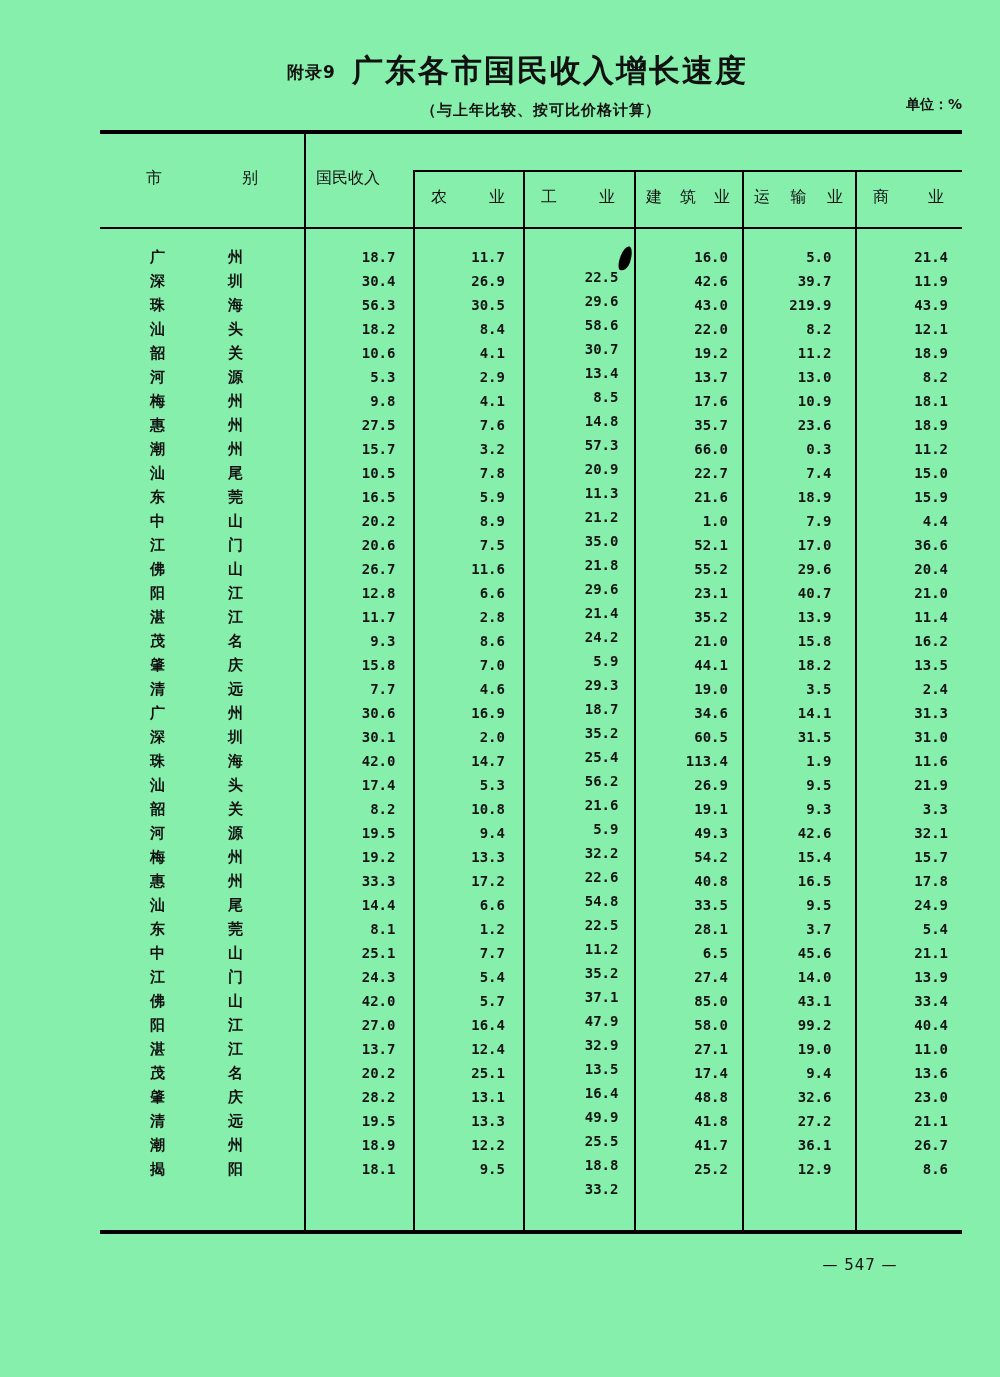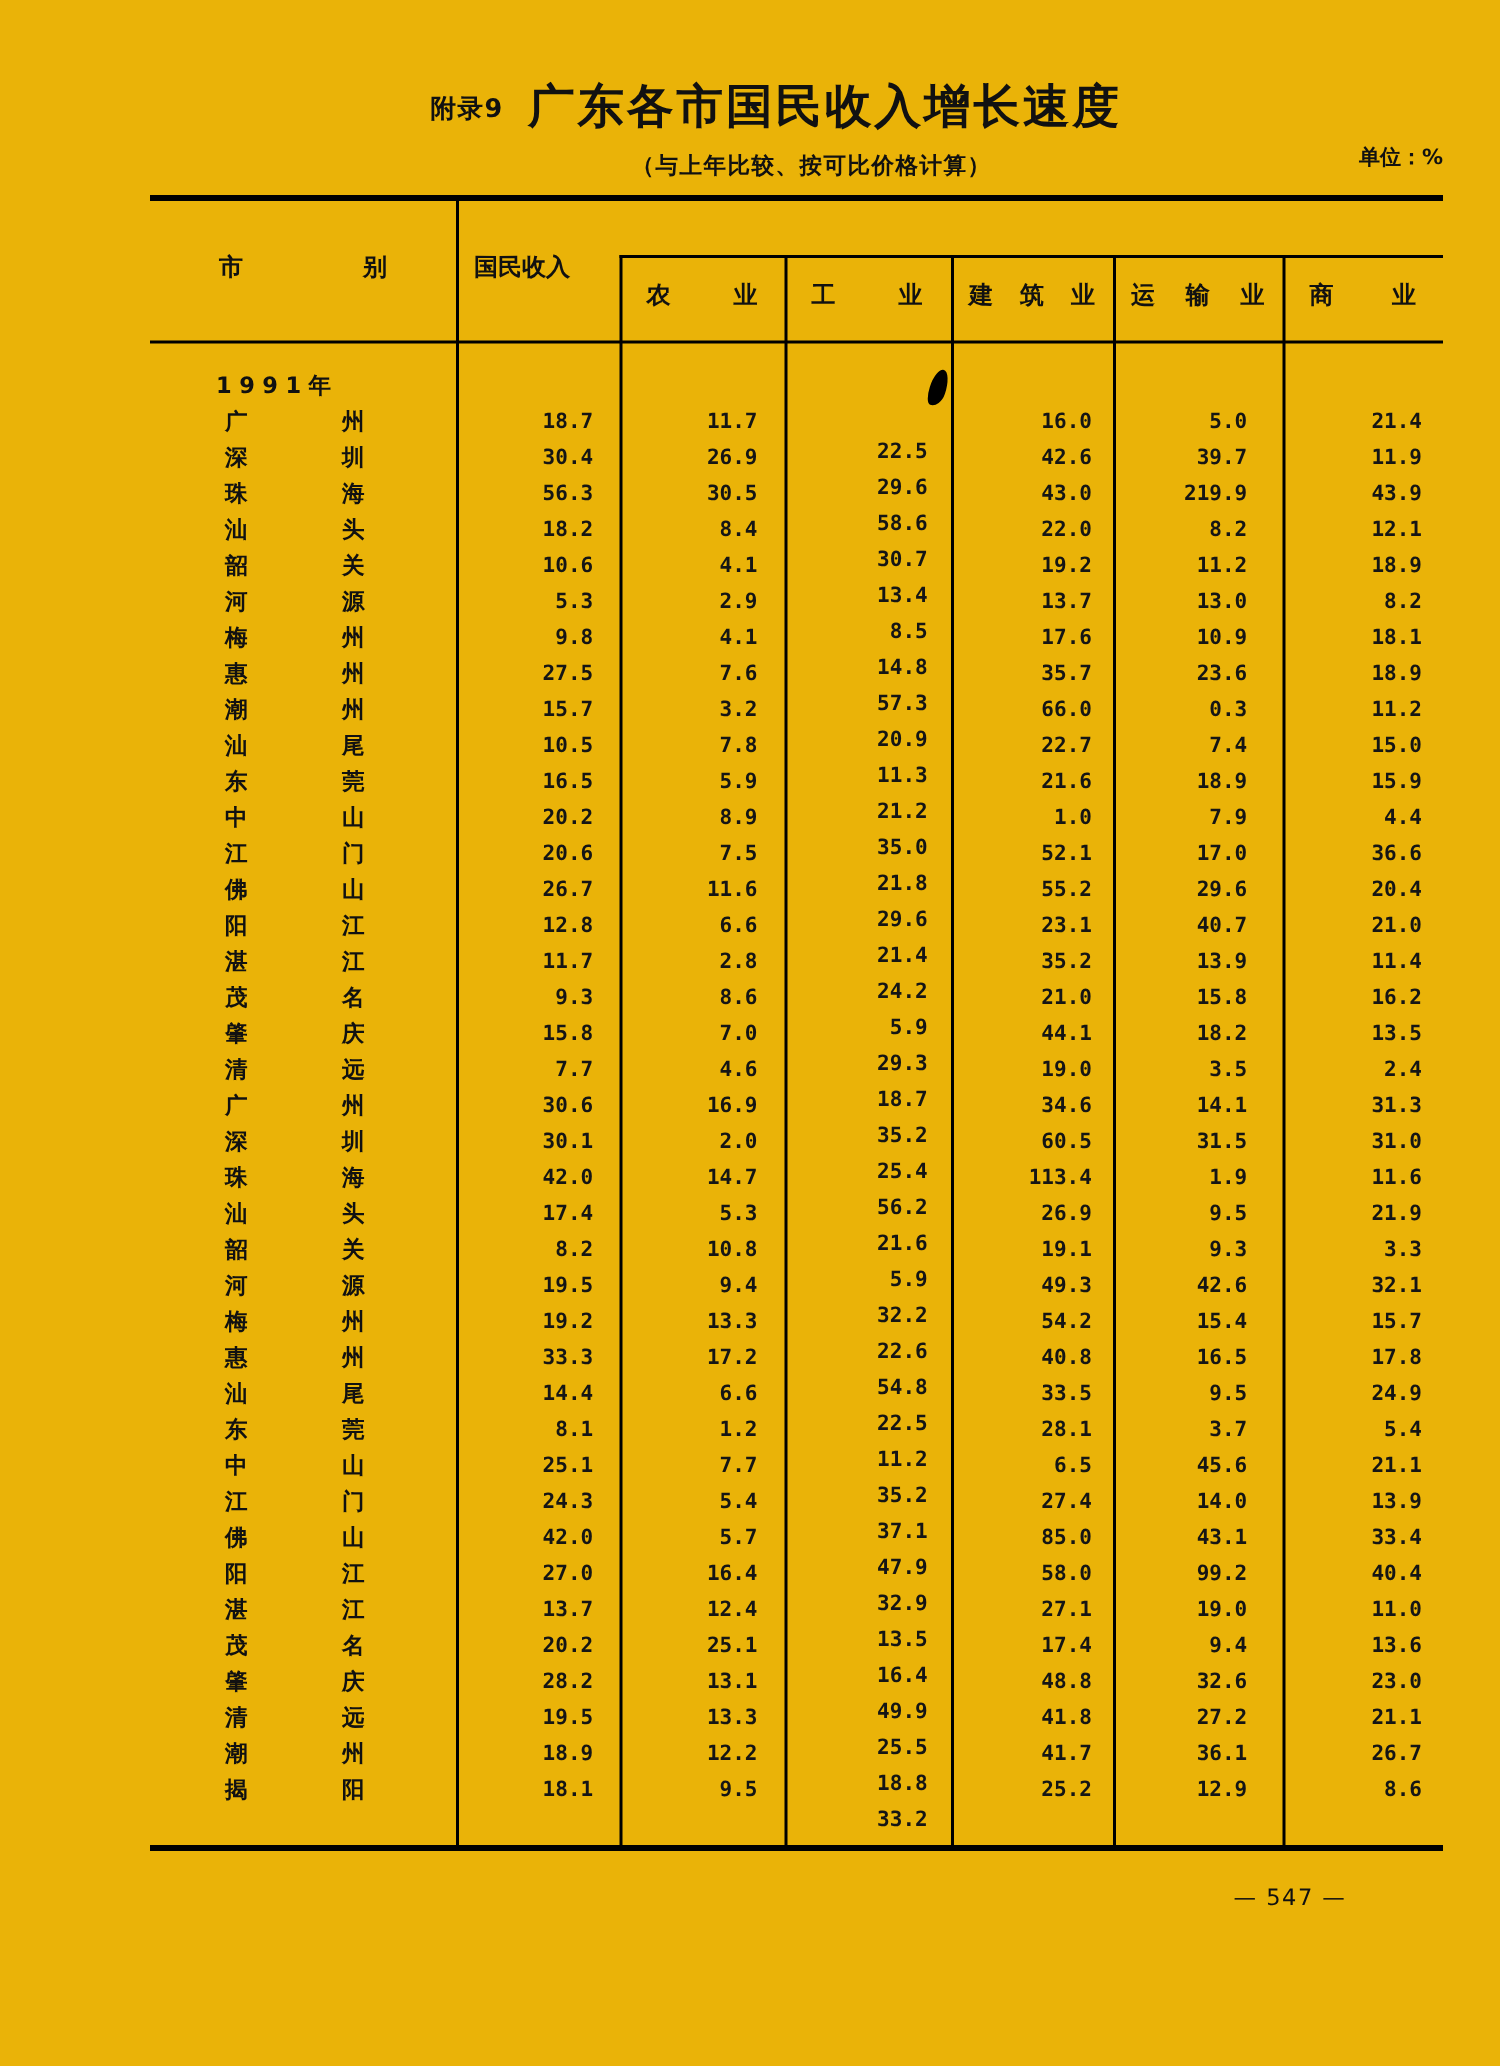"附录9" .page { background: #eab308 -> #86efac }
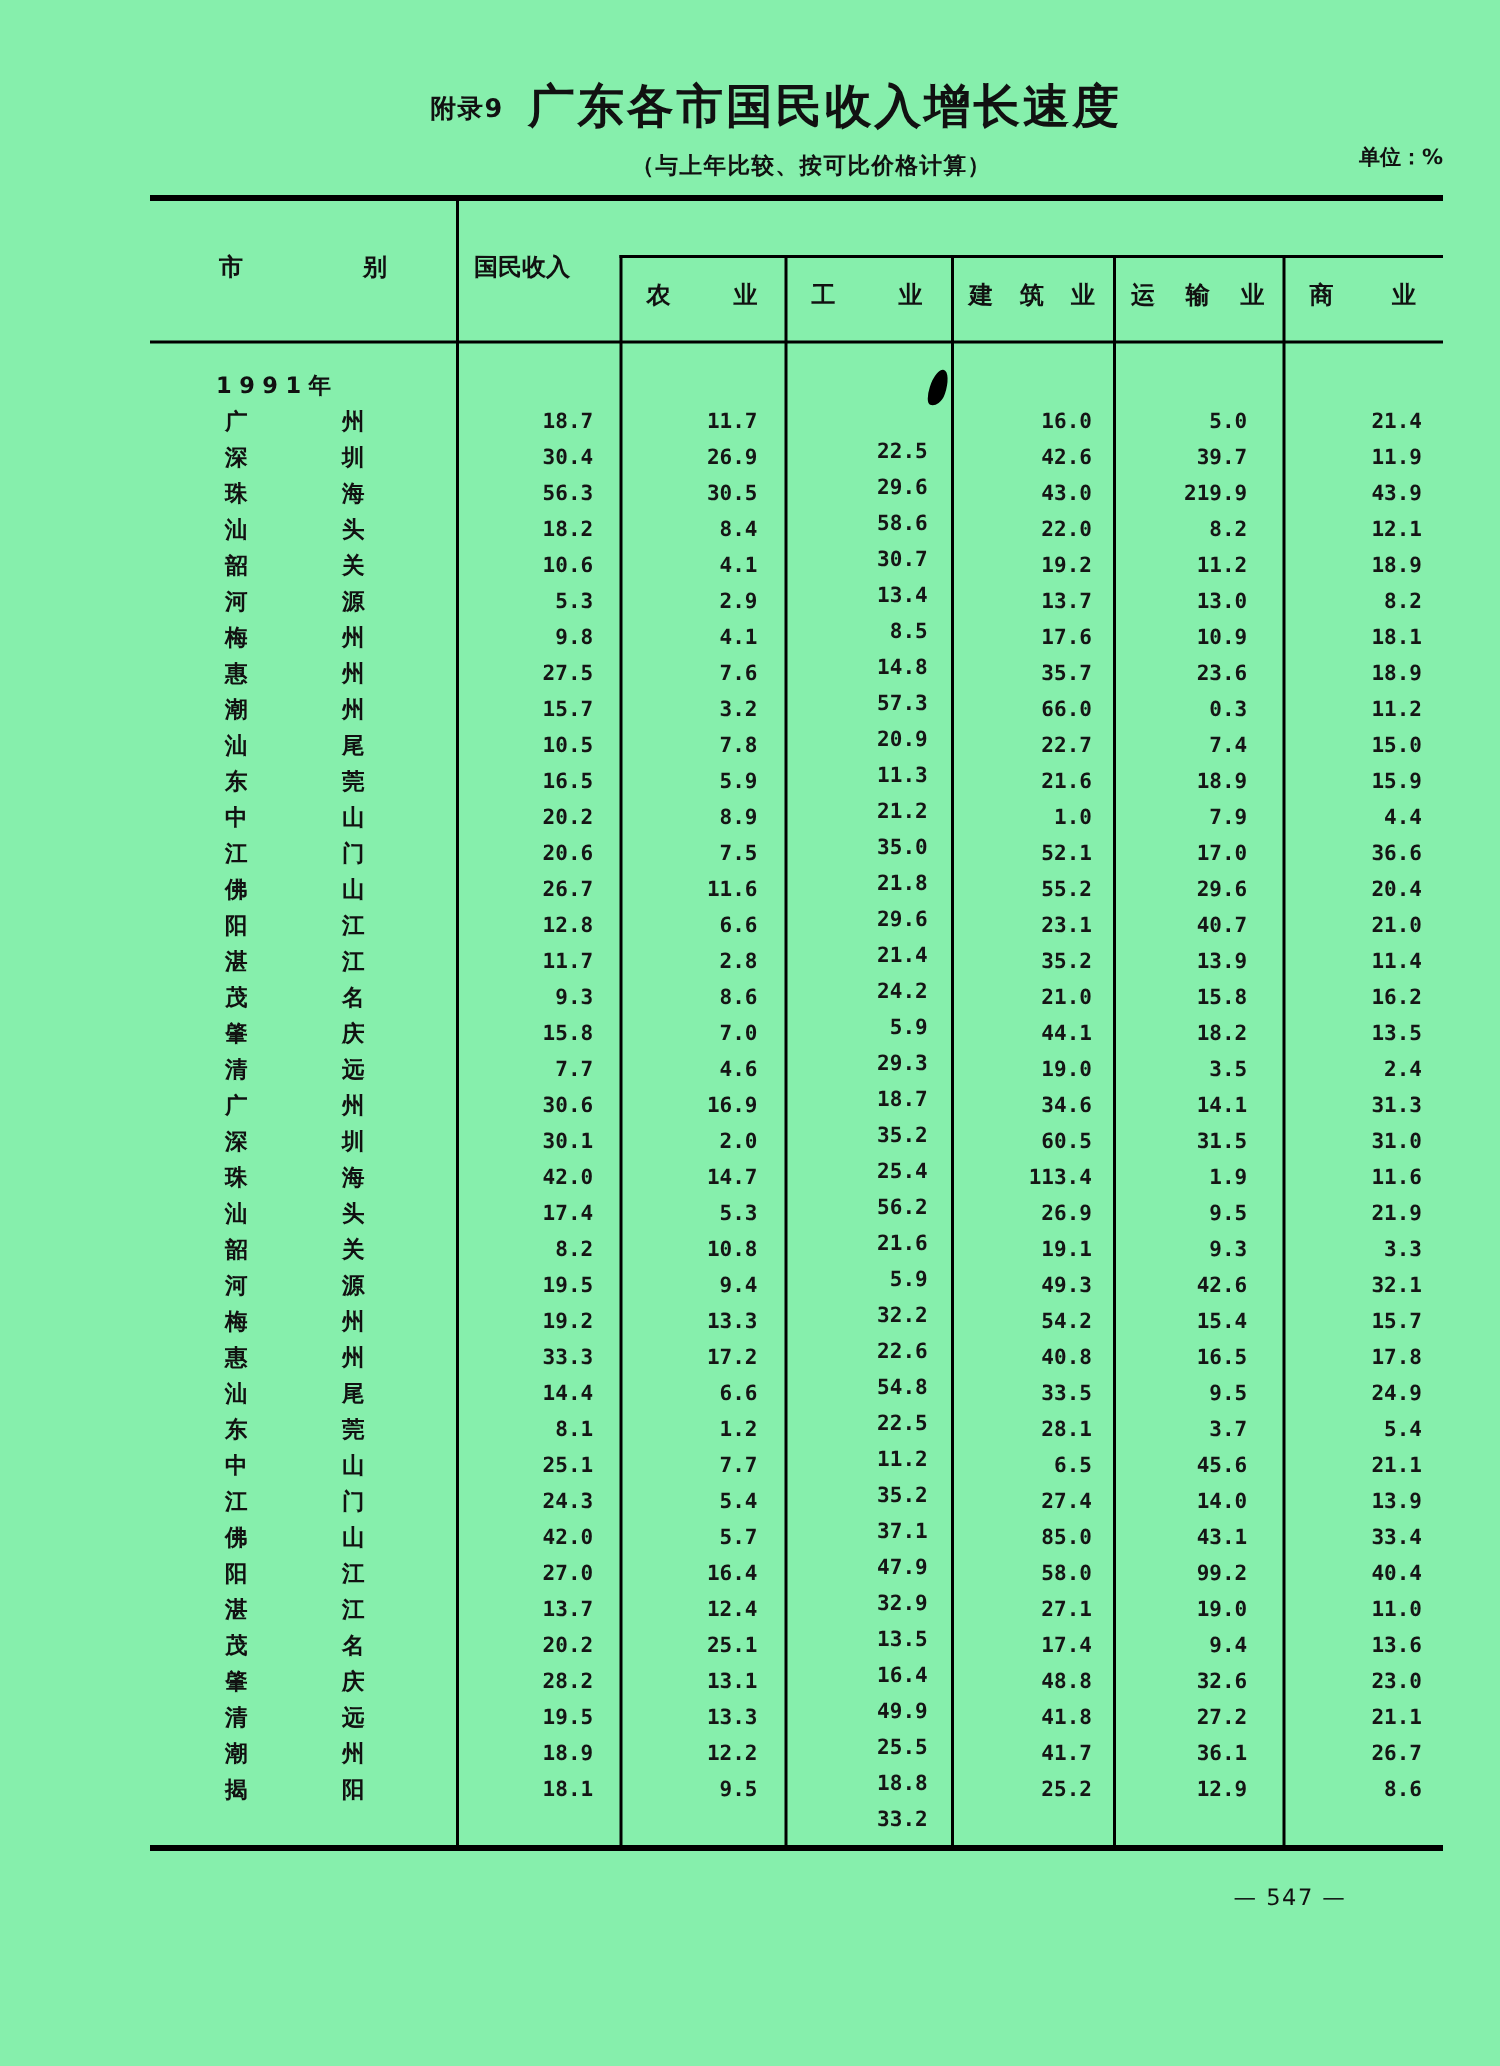"市别" .hdr { font-weight: bold -> normal }
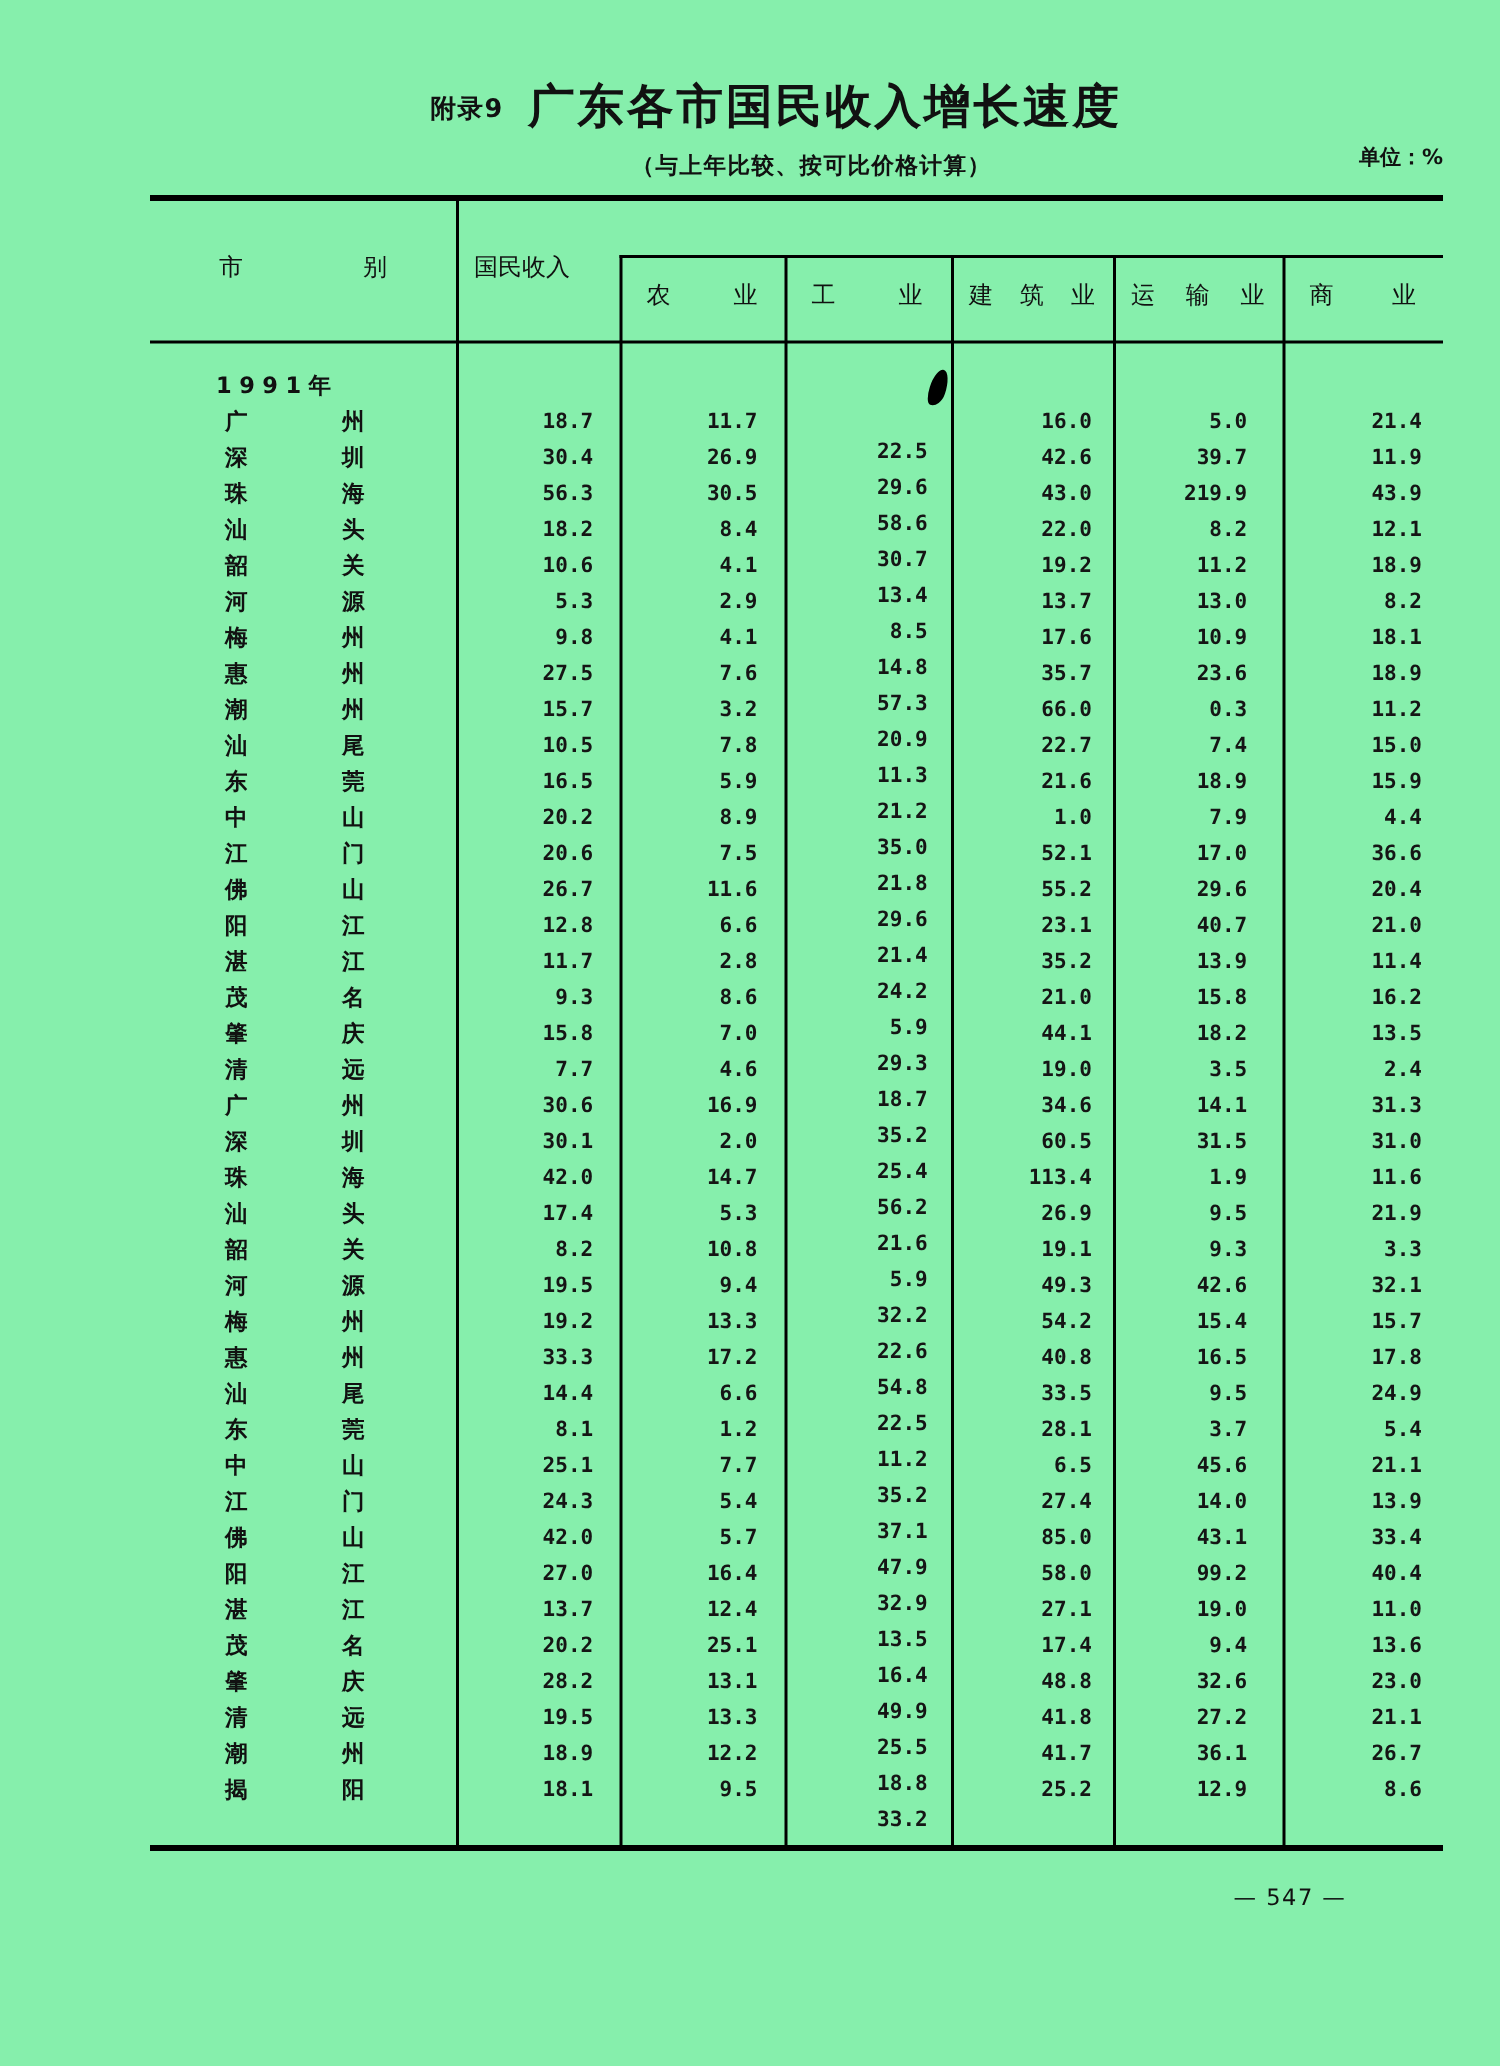"1991年" div.row { html: <div> <span>1991年</span> </div> -> none }
